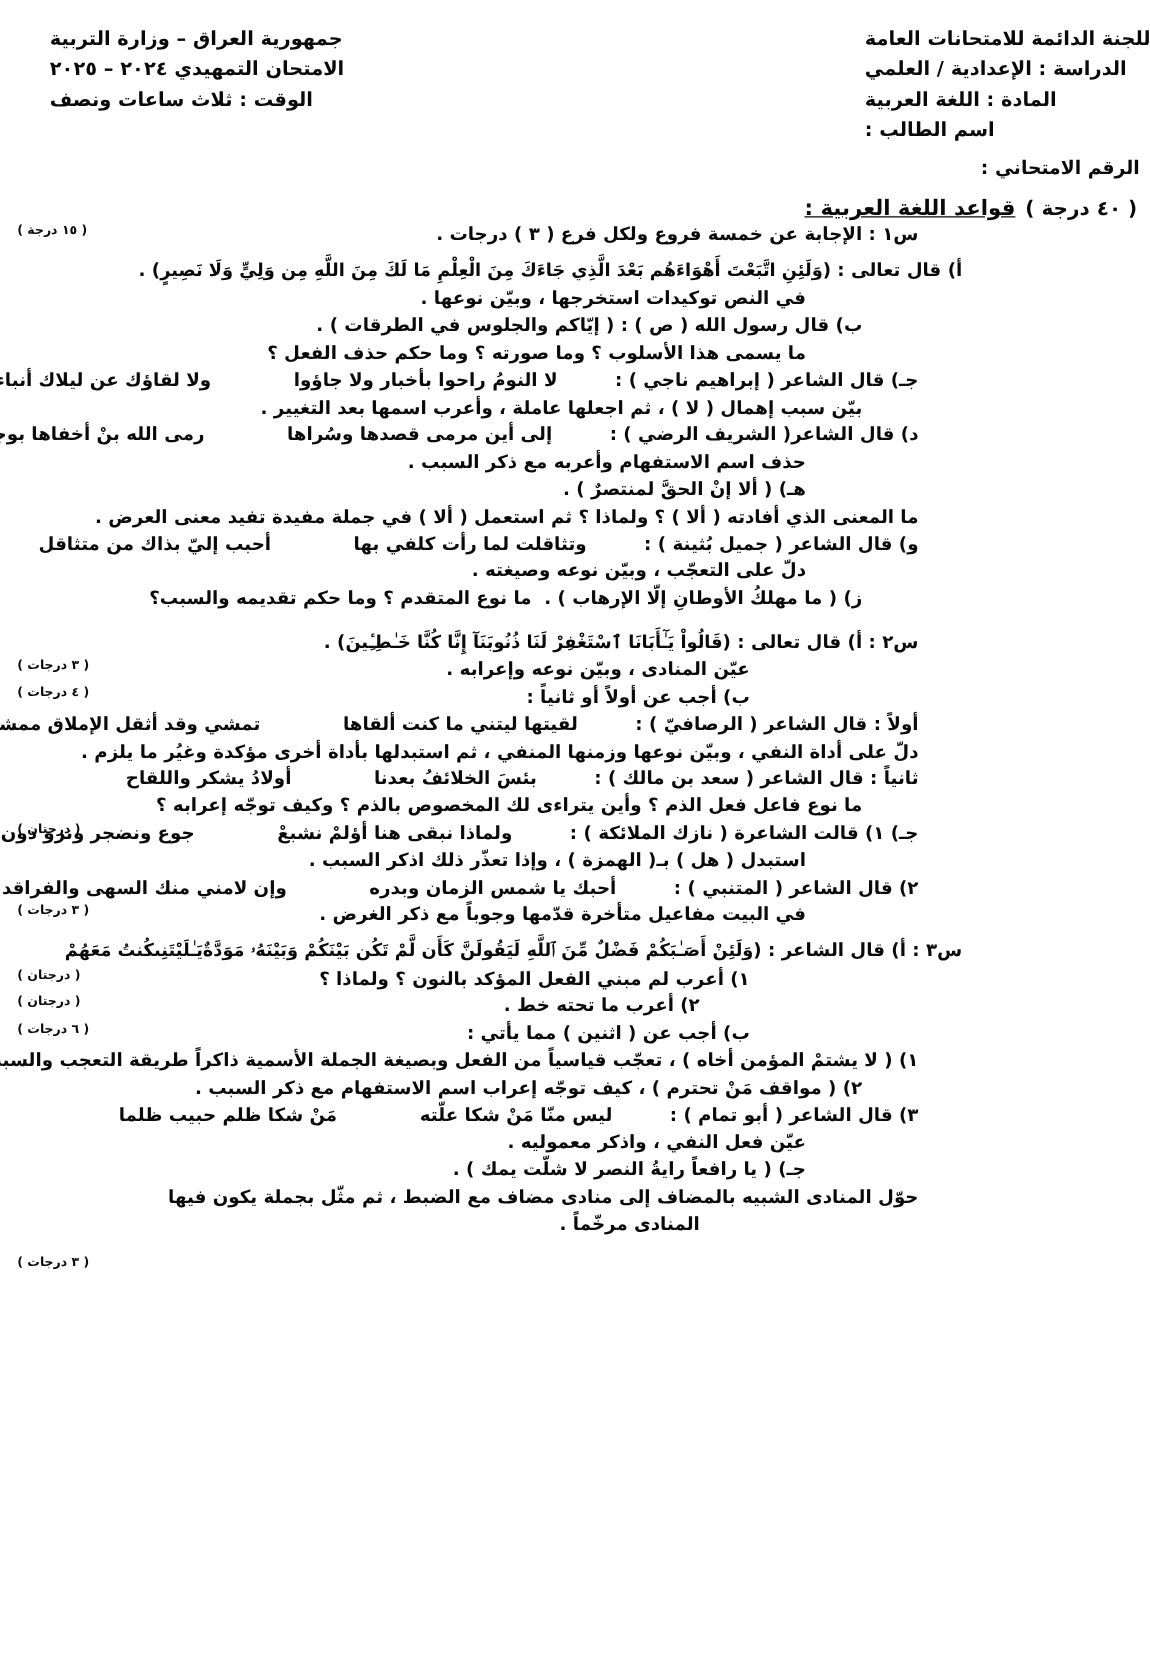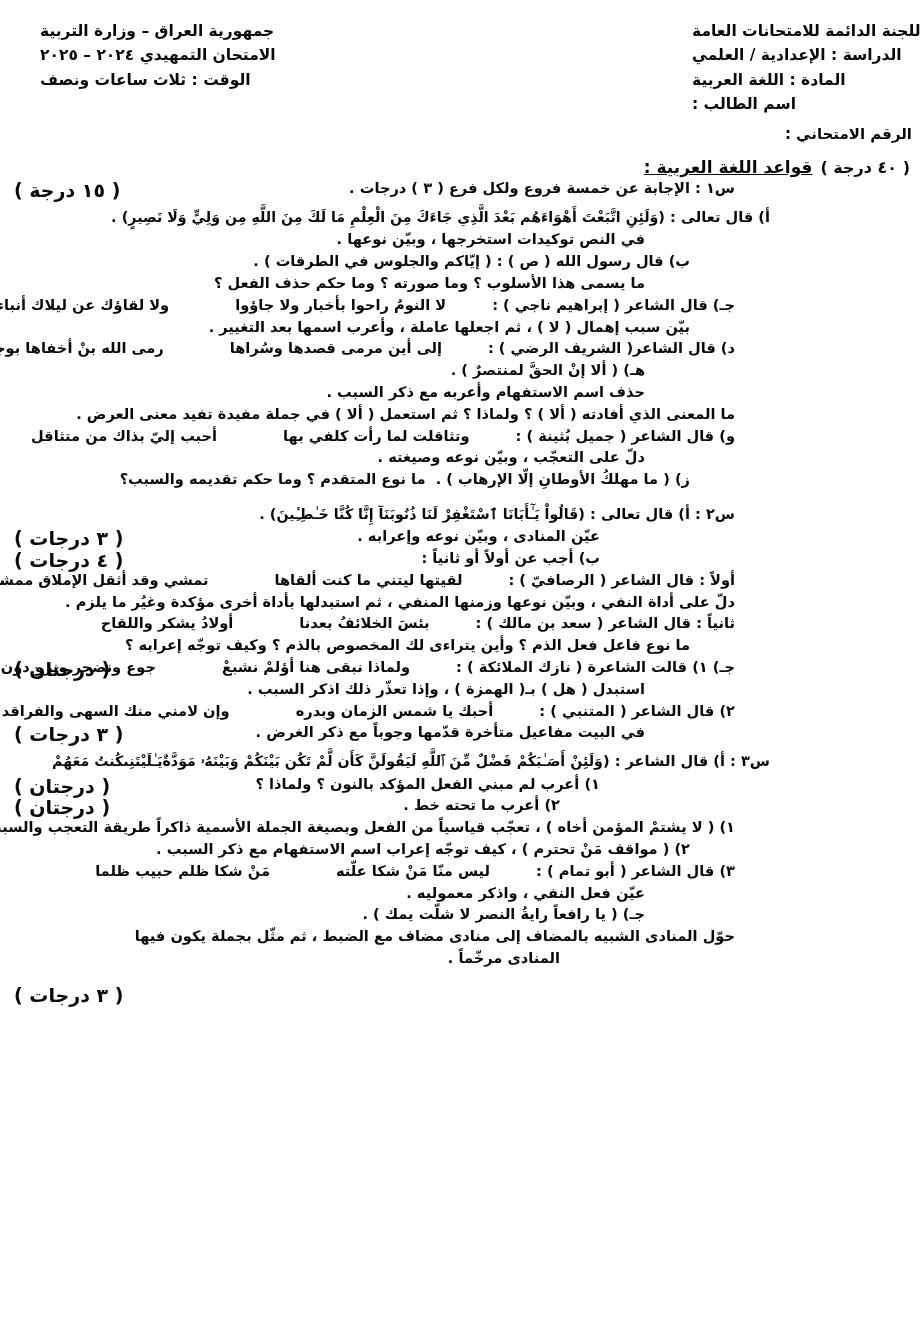"( ١٥ درجة )" .mark { font-size: 19px -> 10px }
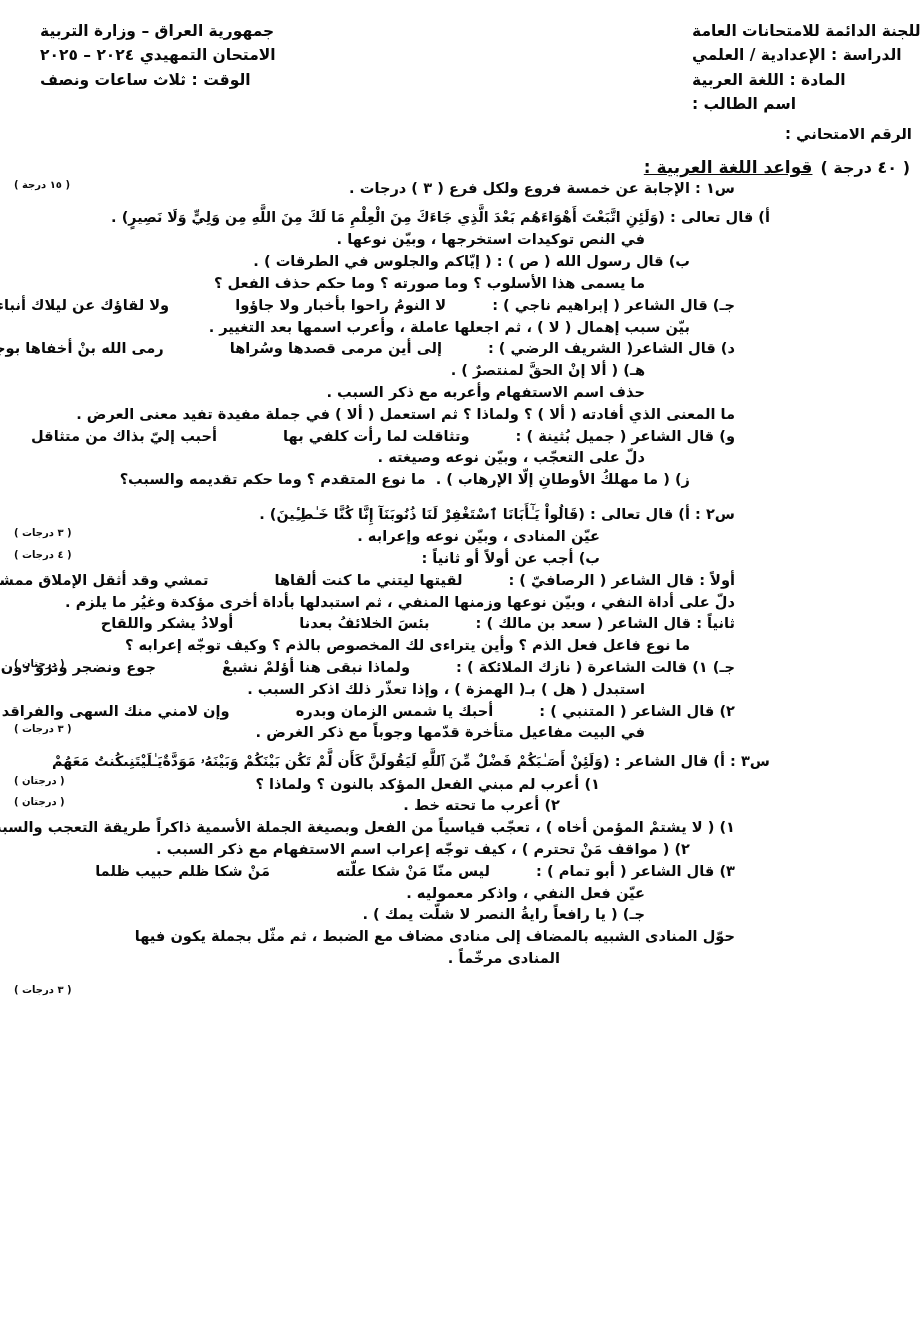"هـ) ( ألا إنْ الحقَّ" div.line { order: before "حذف اسم الاستفهام وأعربه مع" -> after "حذف اسم الاستفهام وأعربه مع" }
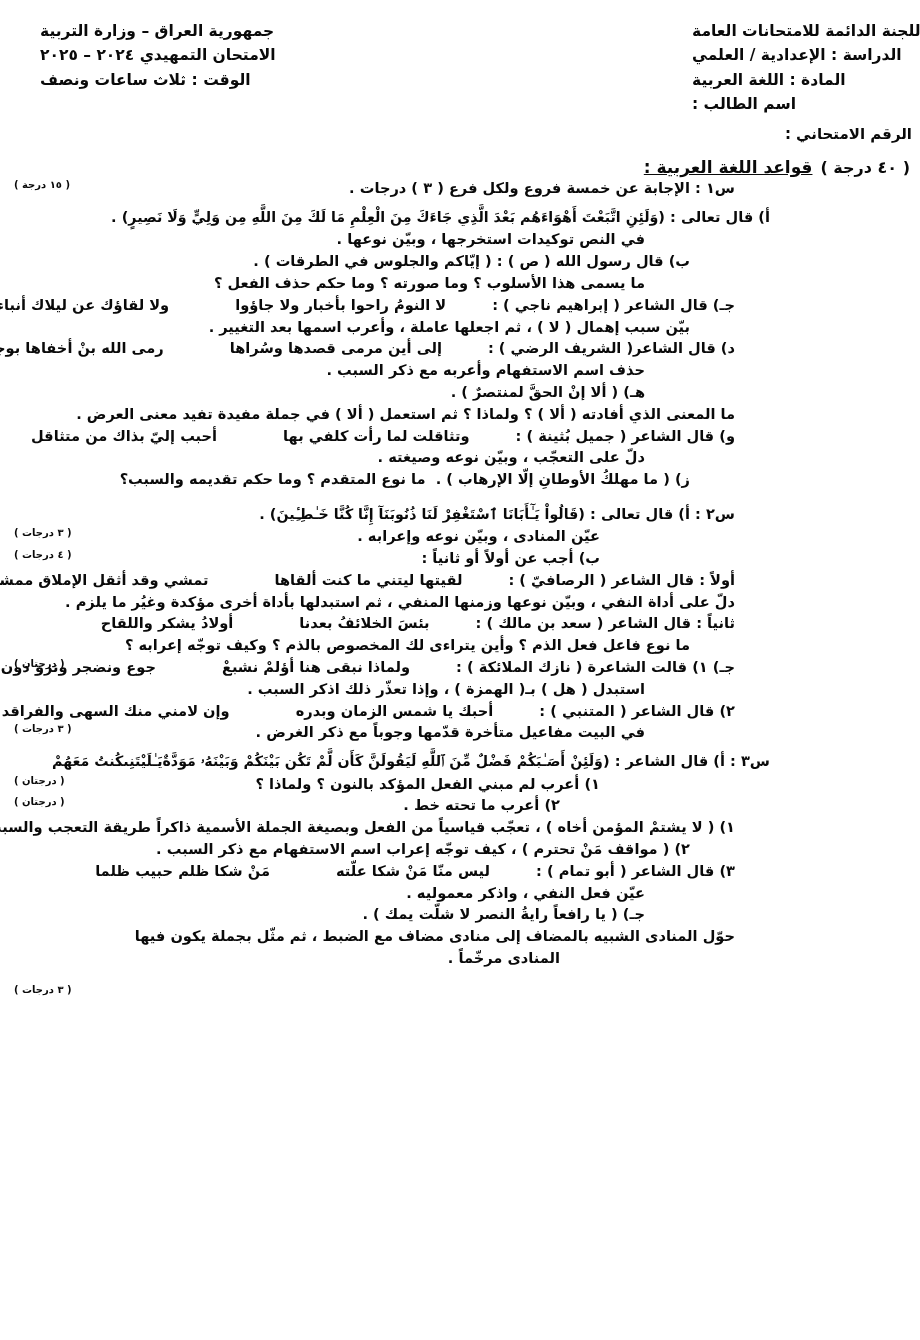"( ٦ درجات )" div.line { html: none -> <div> <span>( ٦ درجات )</span> <span>ب) أجب عن ( اثنين ) مما يأتي :</span> </div> }
